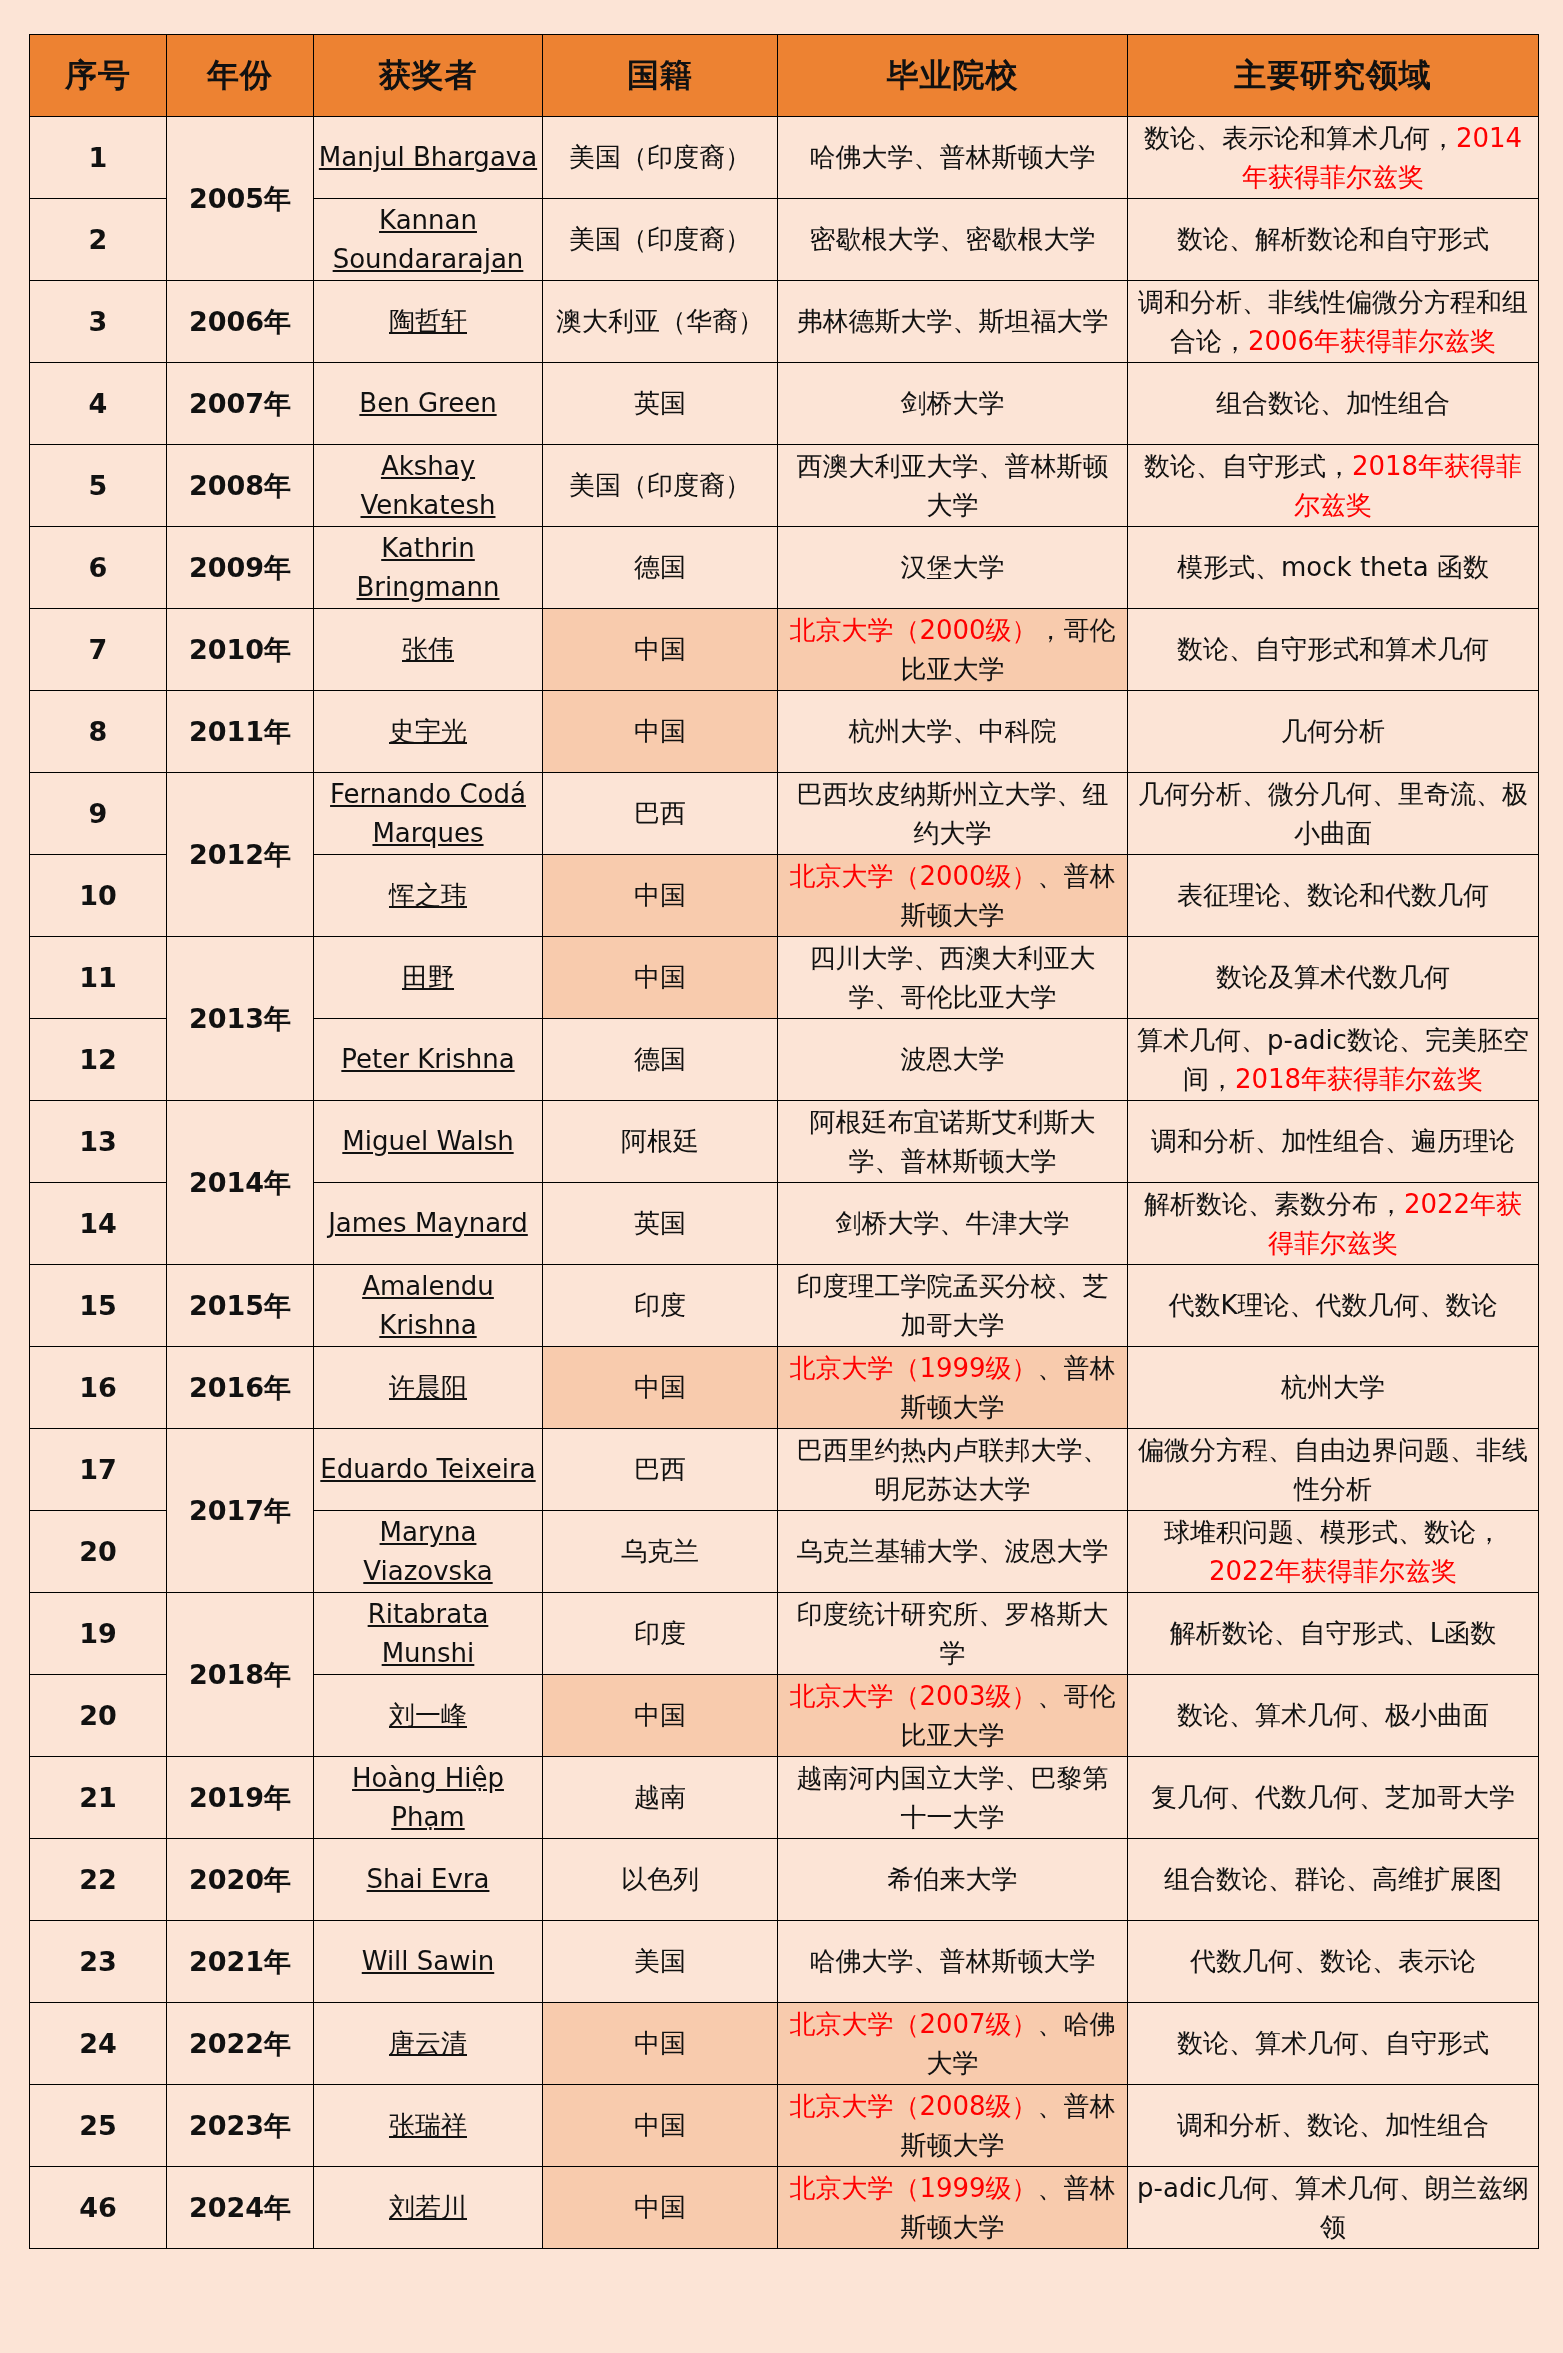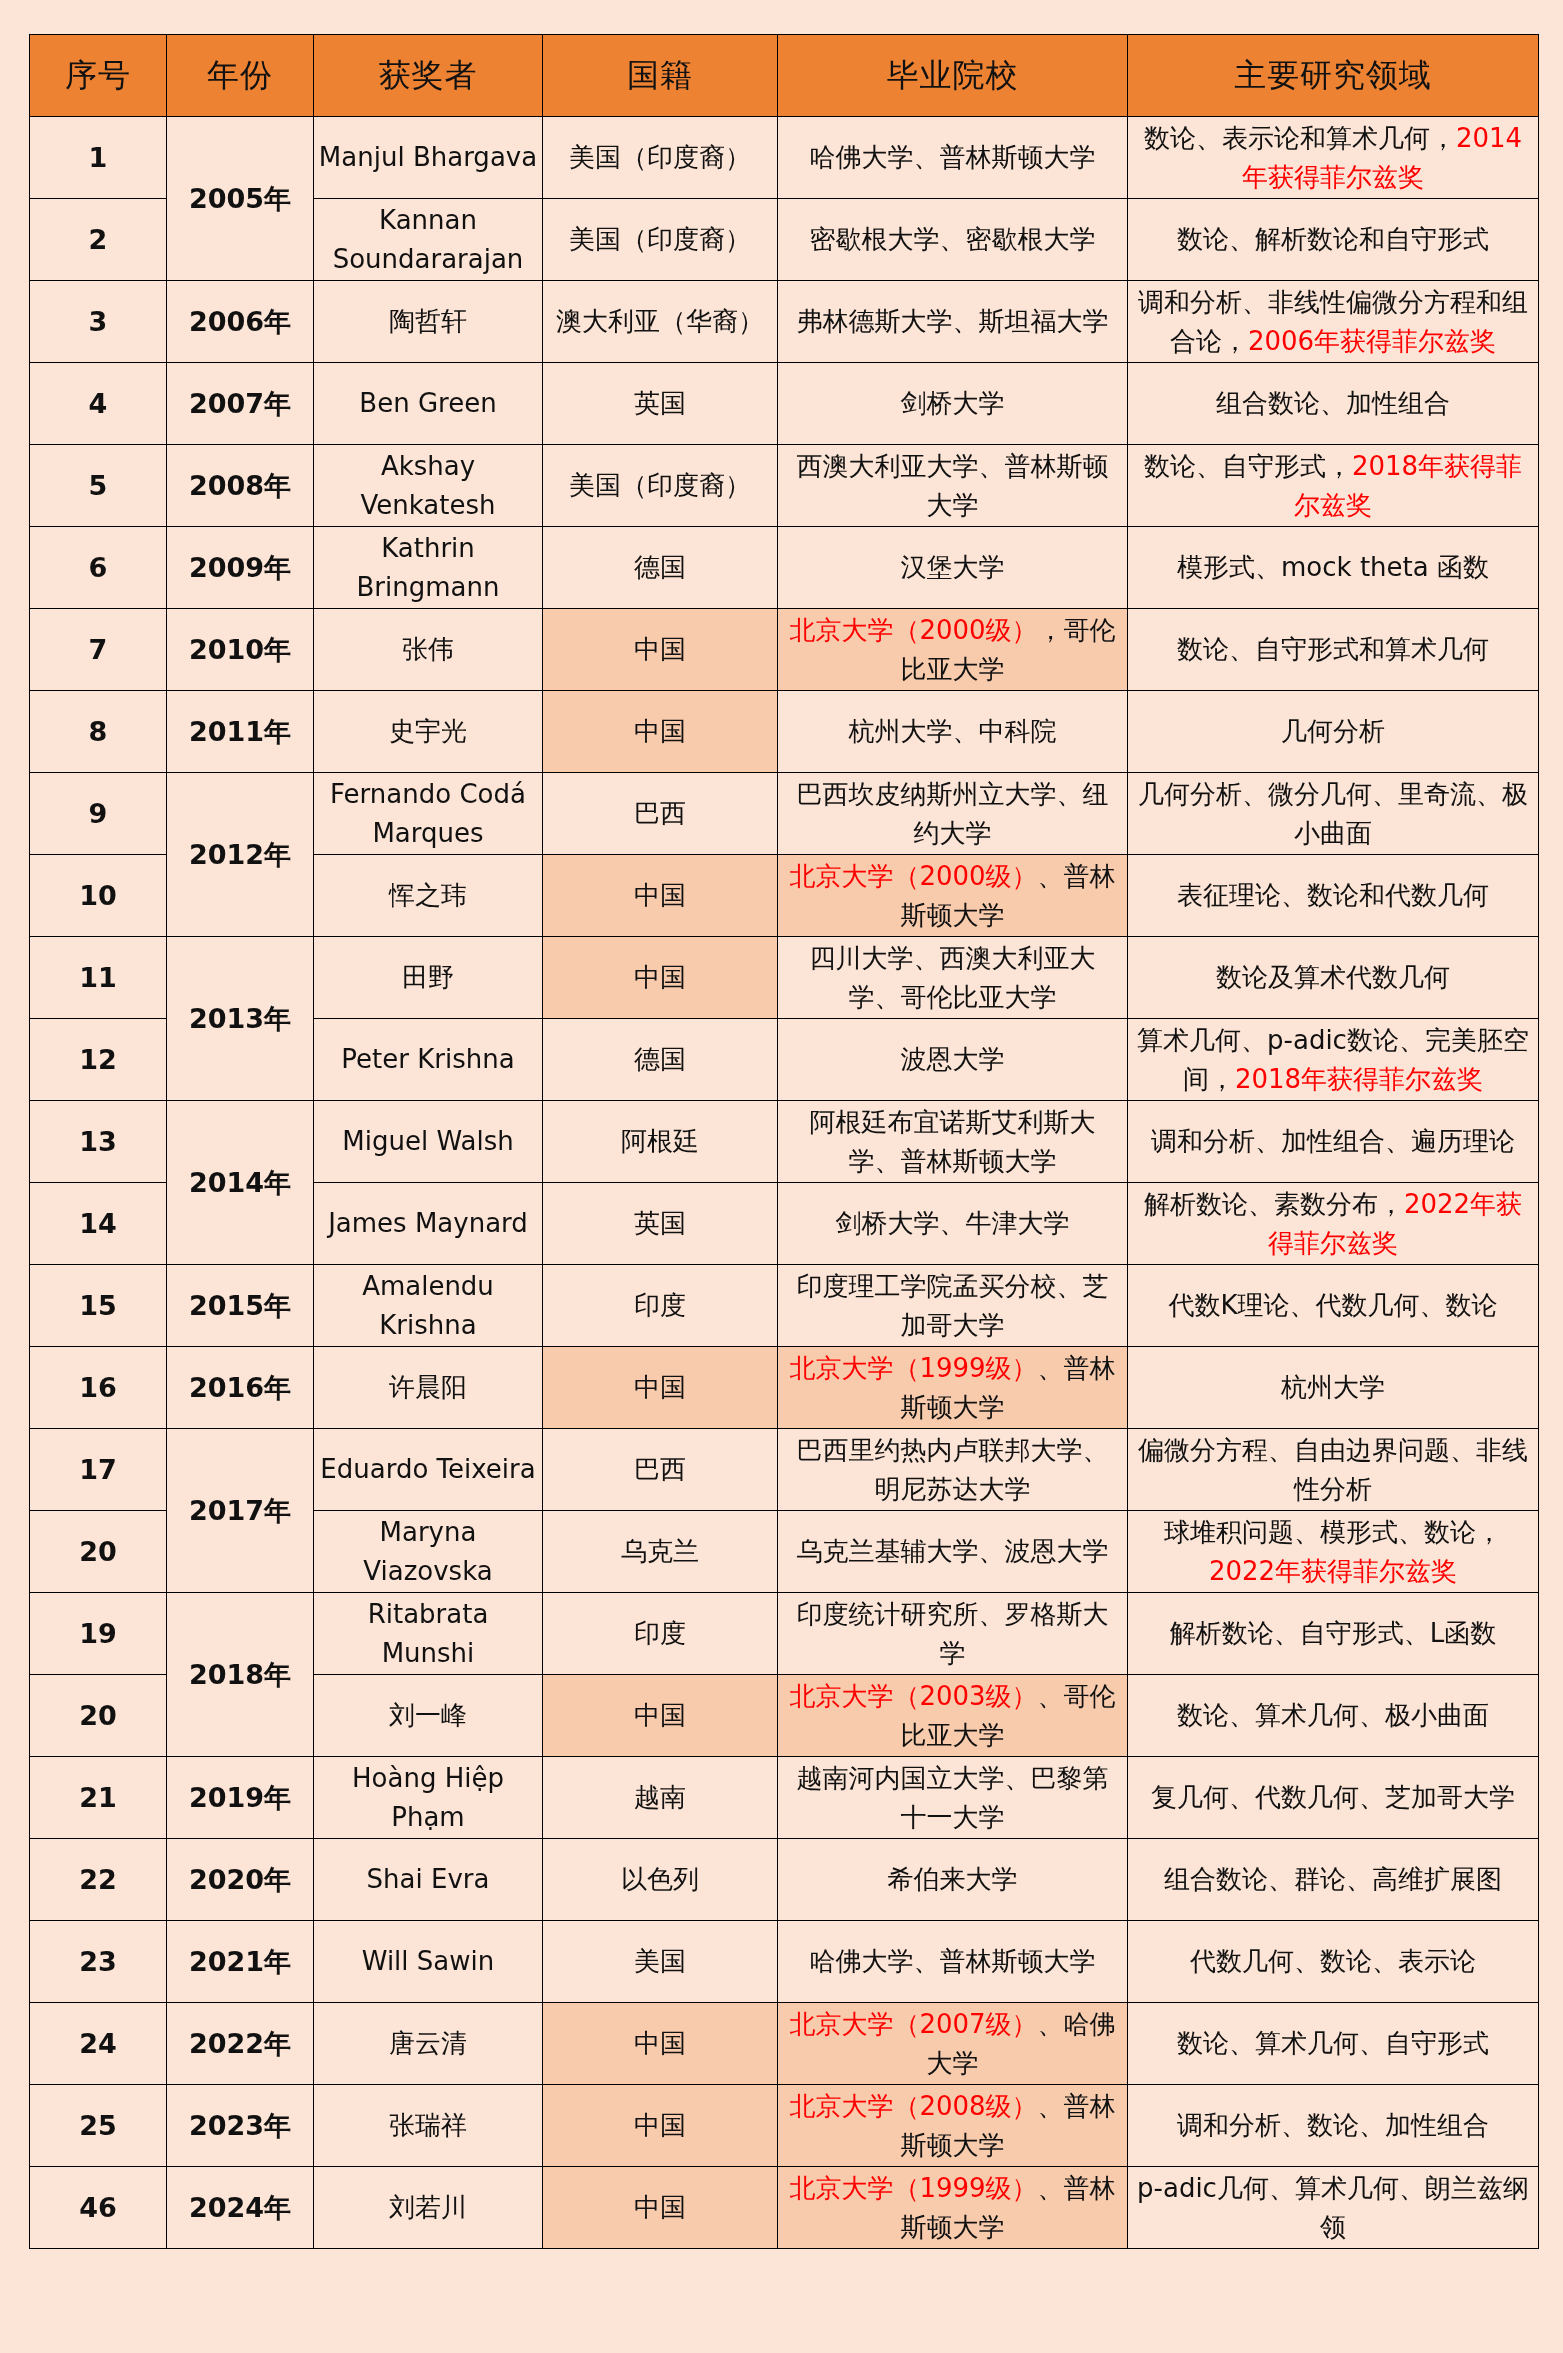"序号" table.awards th { font-weight: normal -> bold }
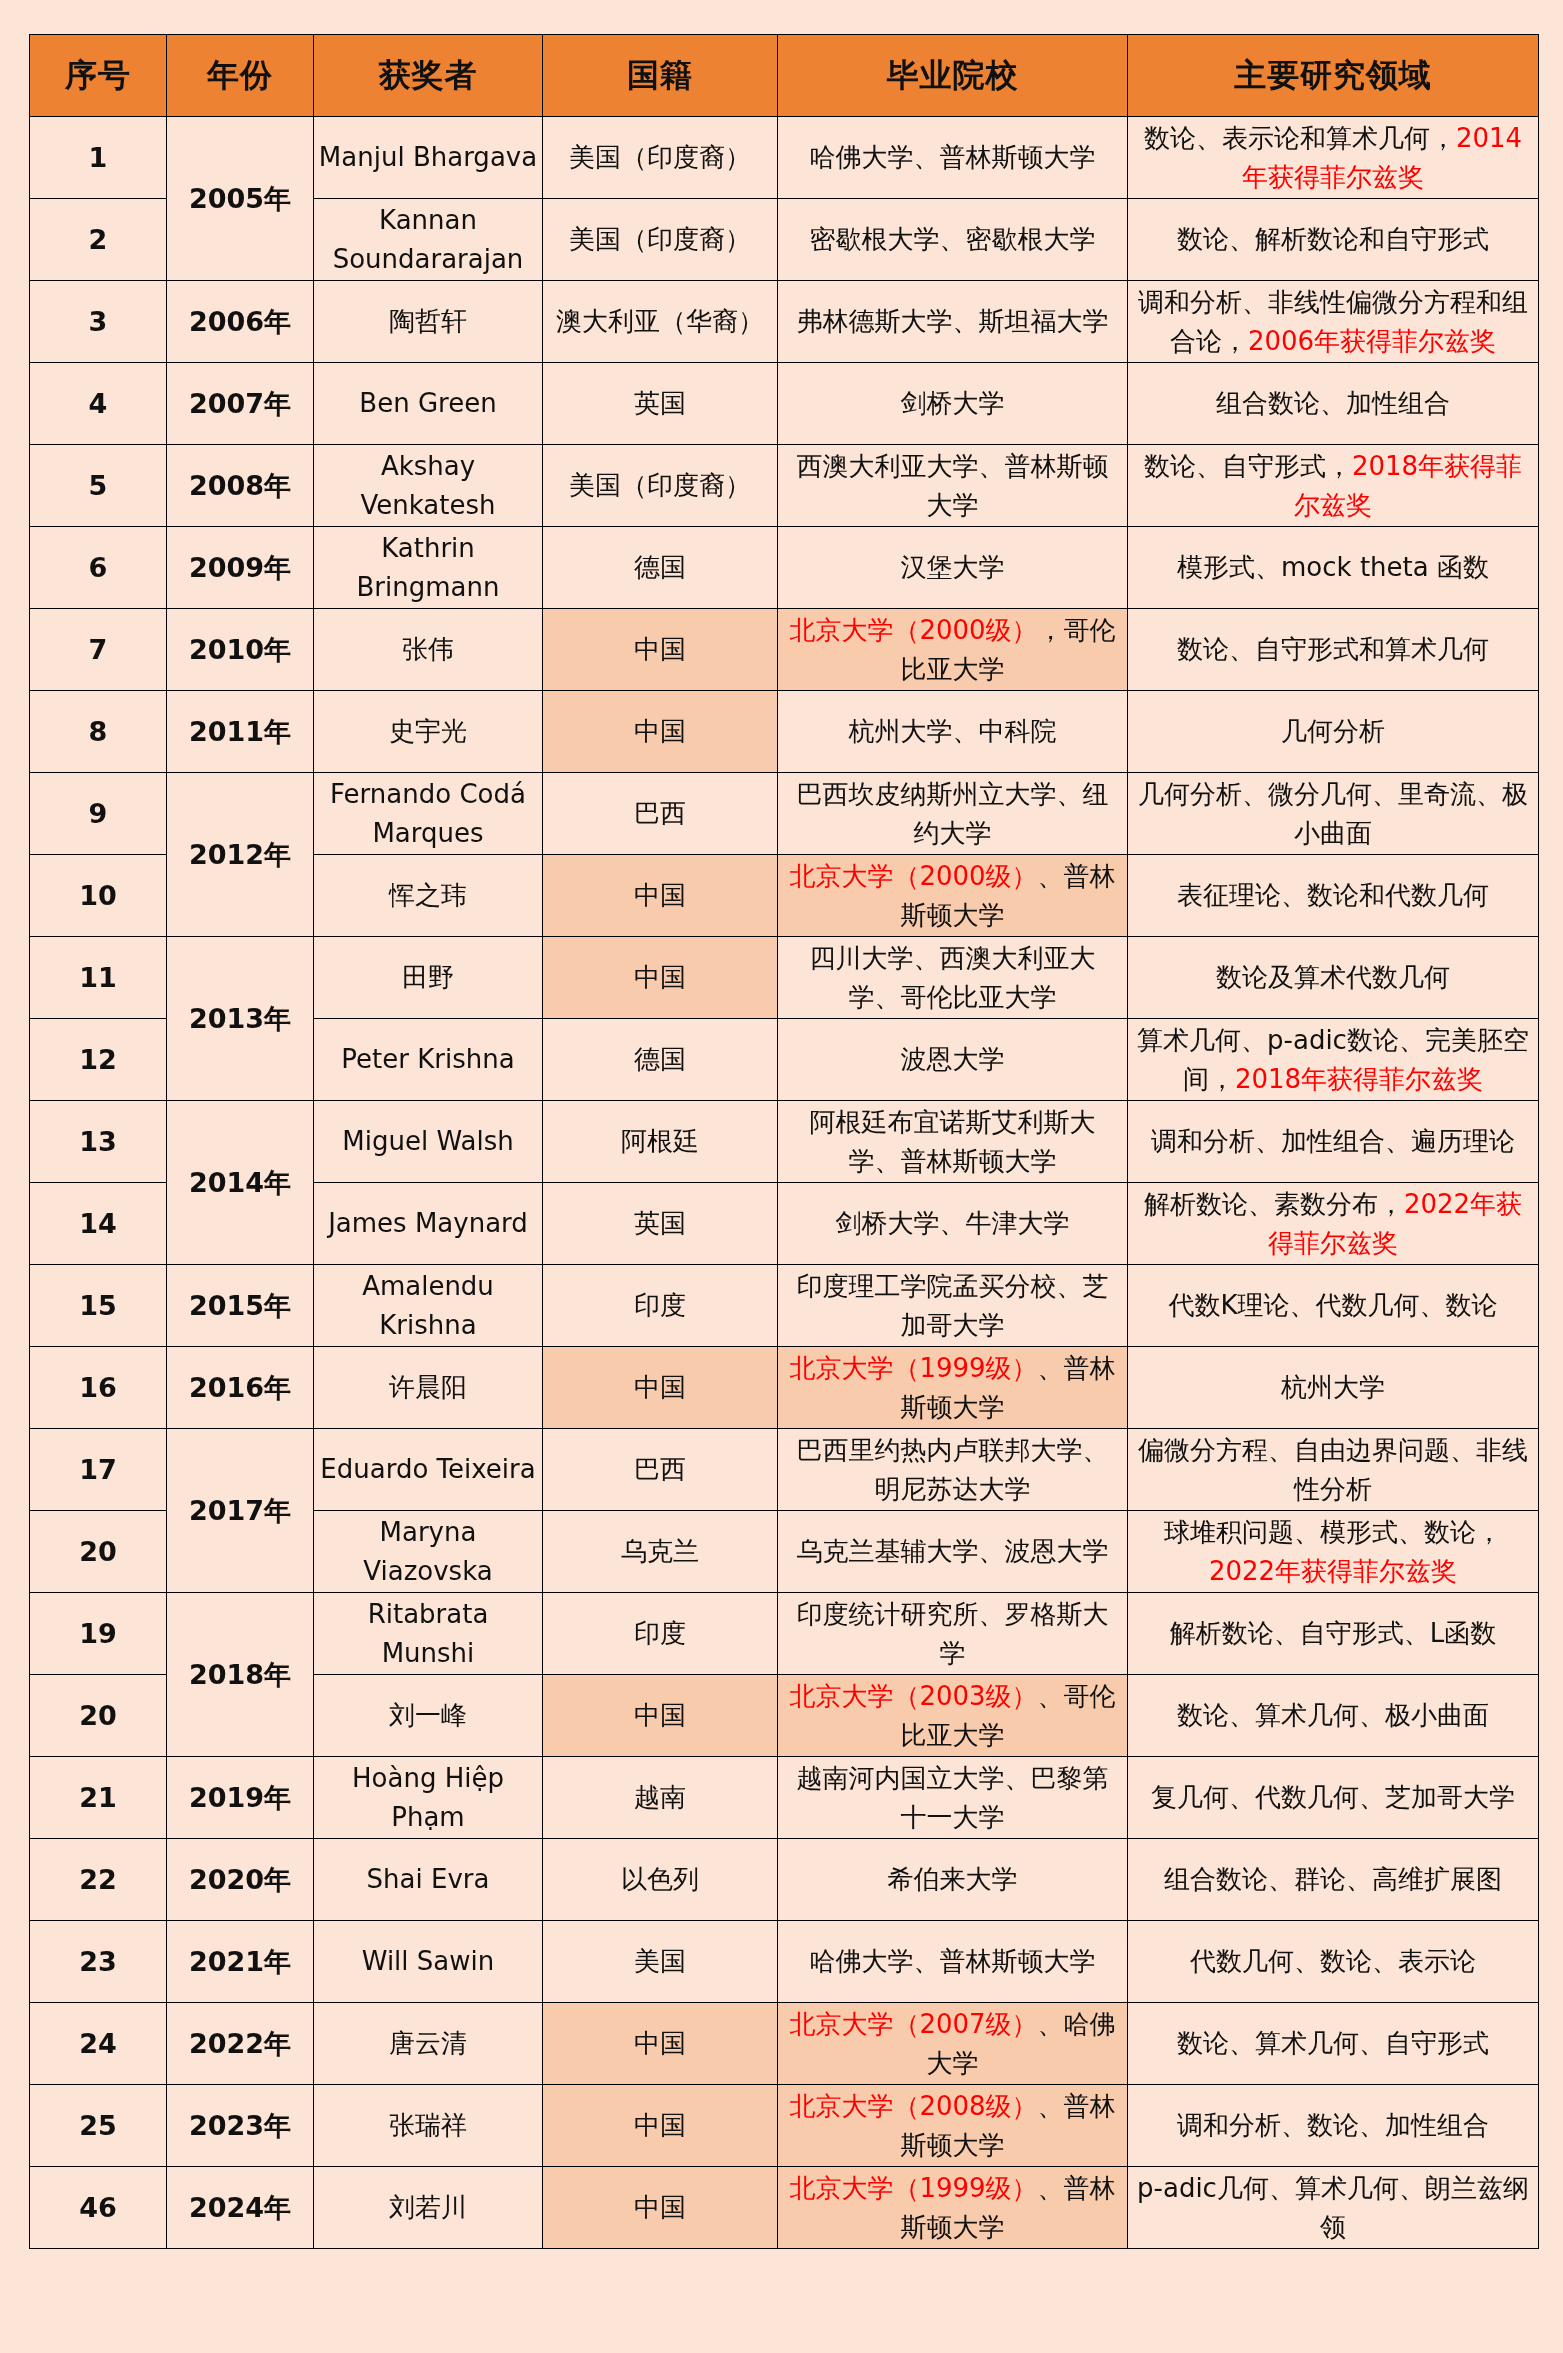"Manjul Bhargava" table.awards td.name { text-decoration: none -> underline }
